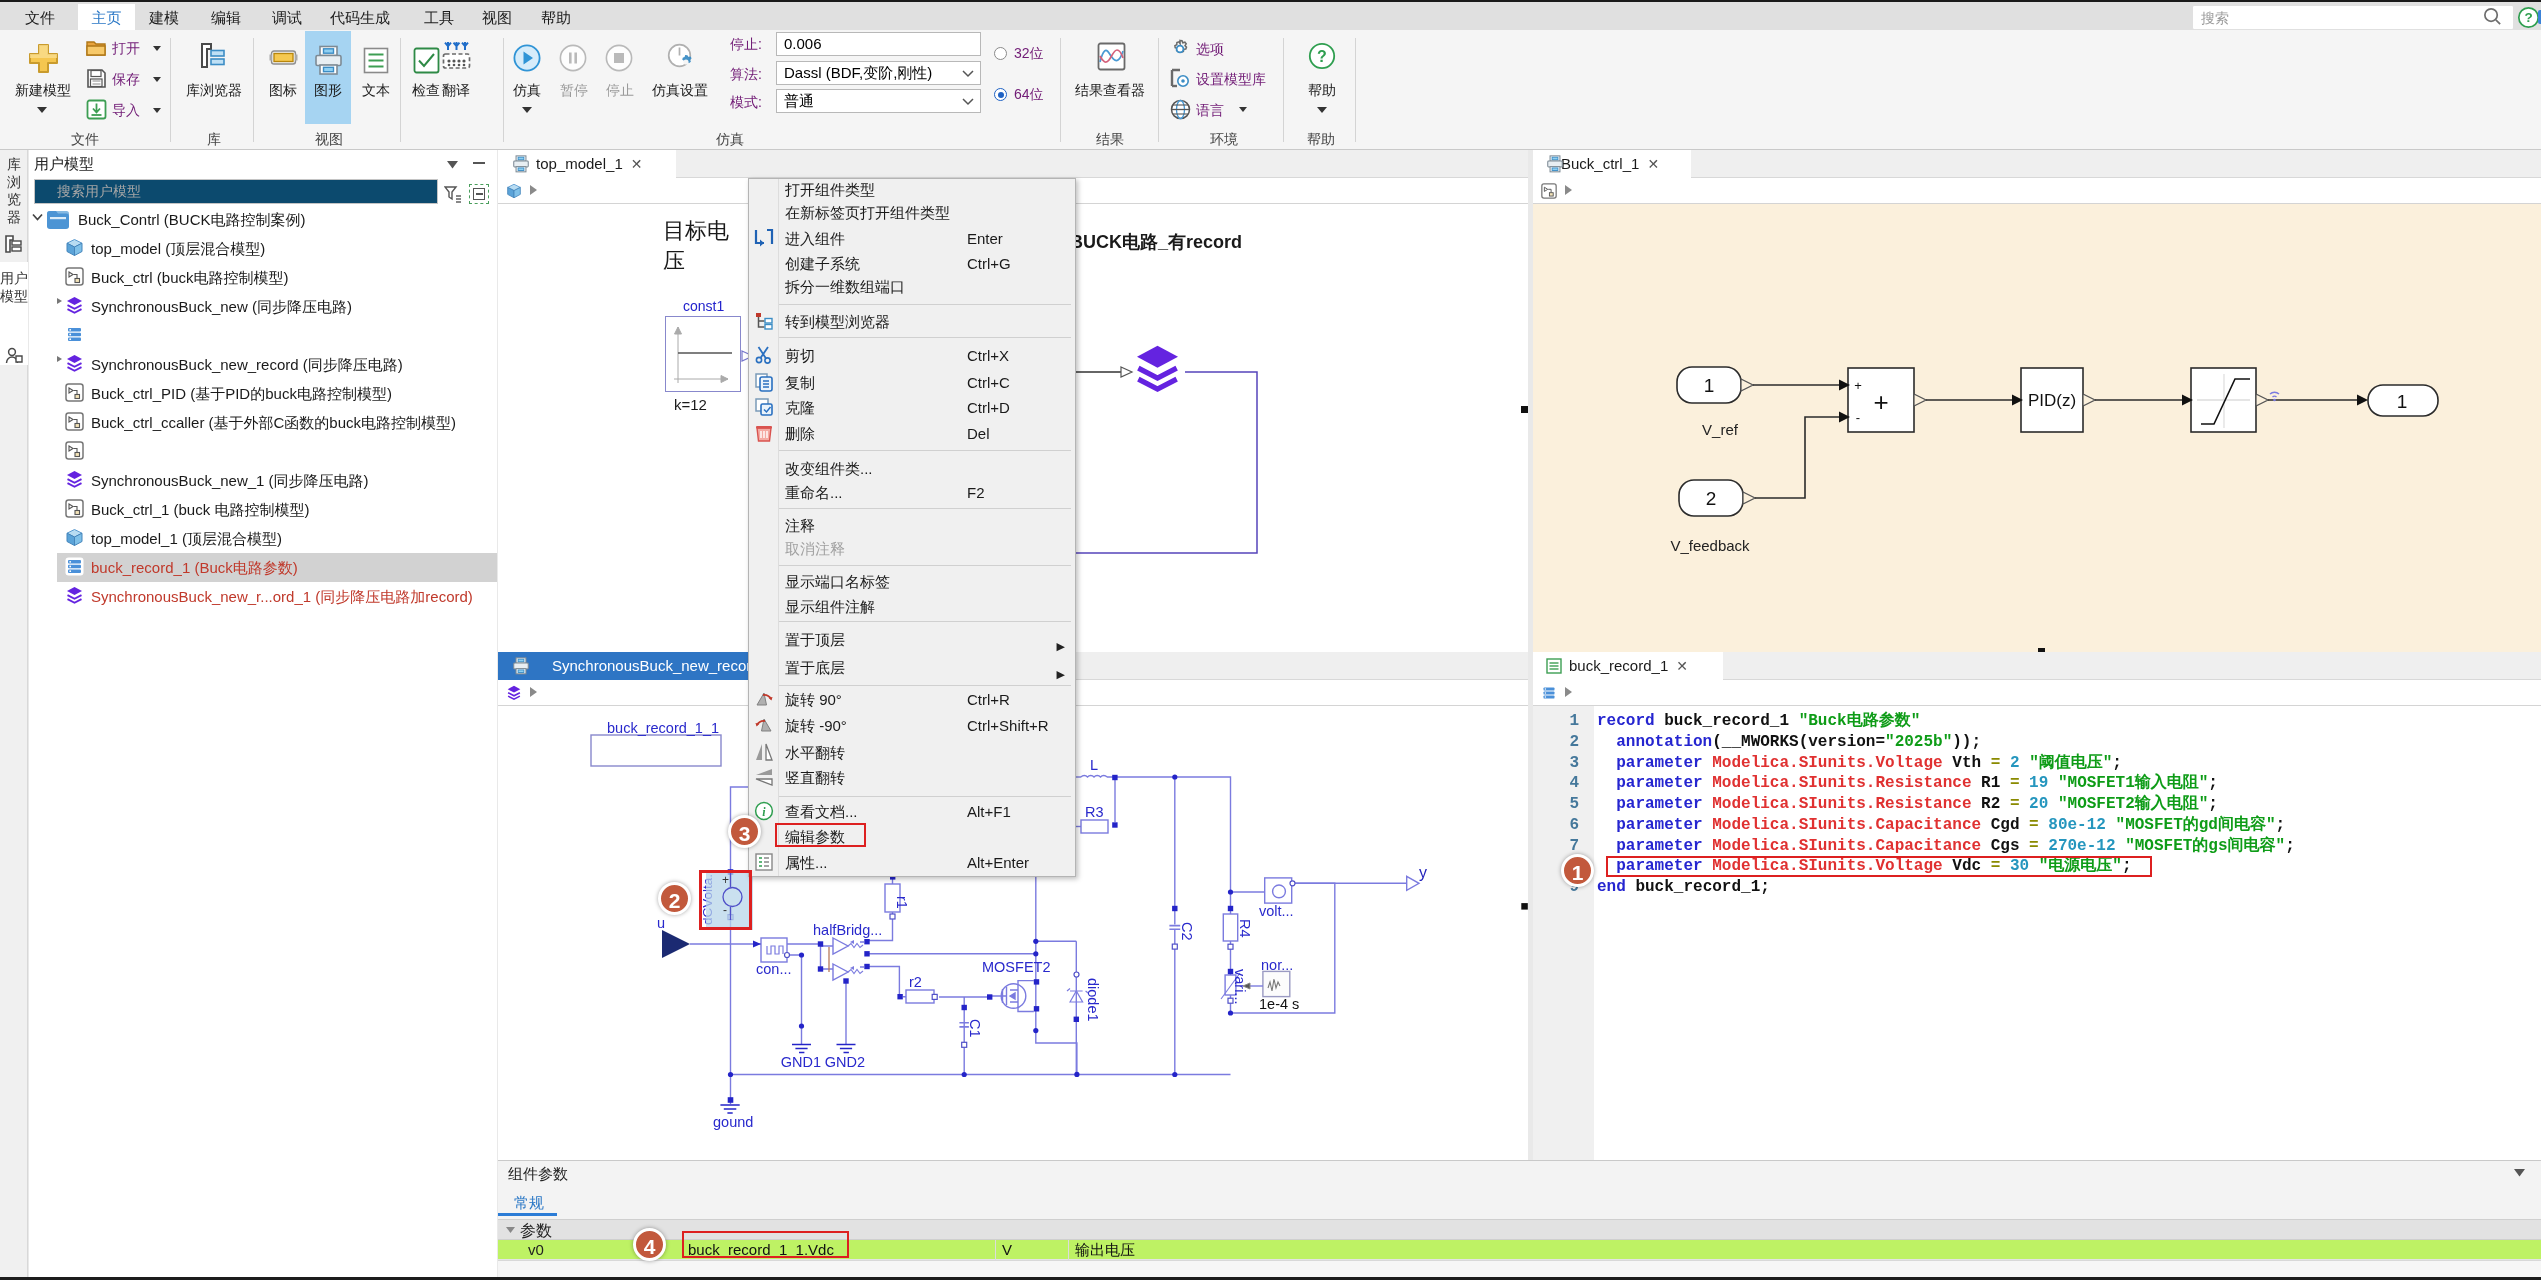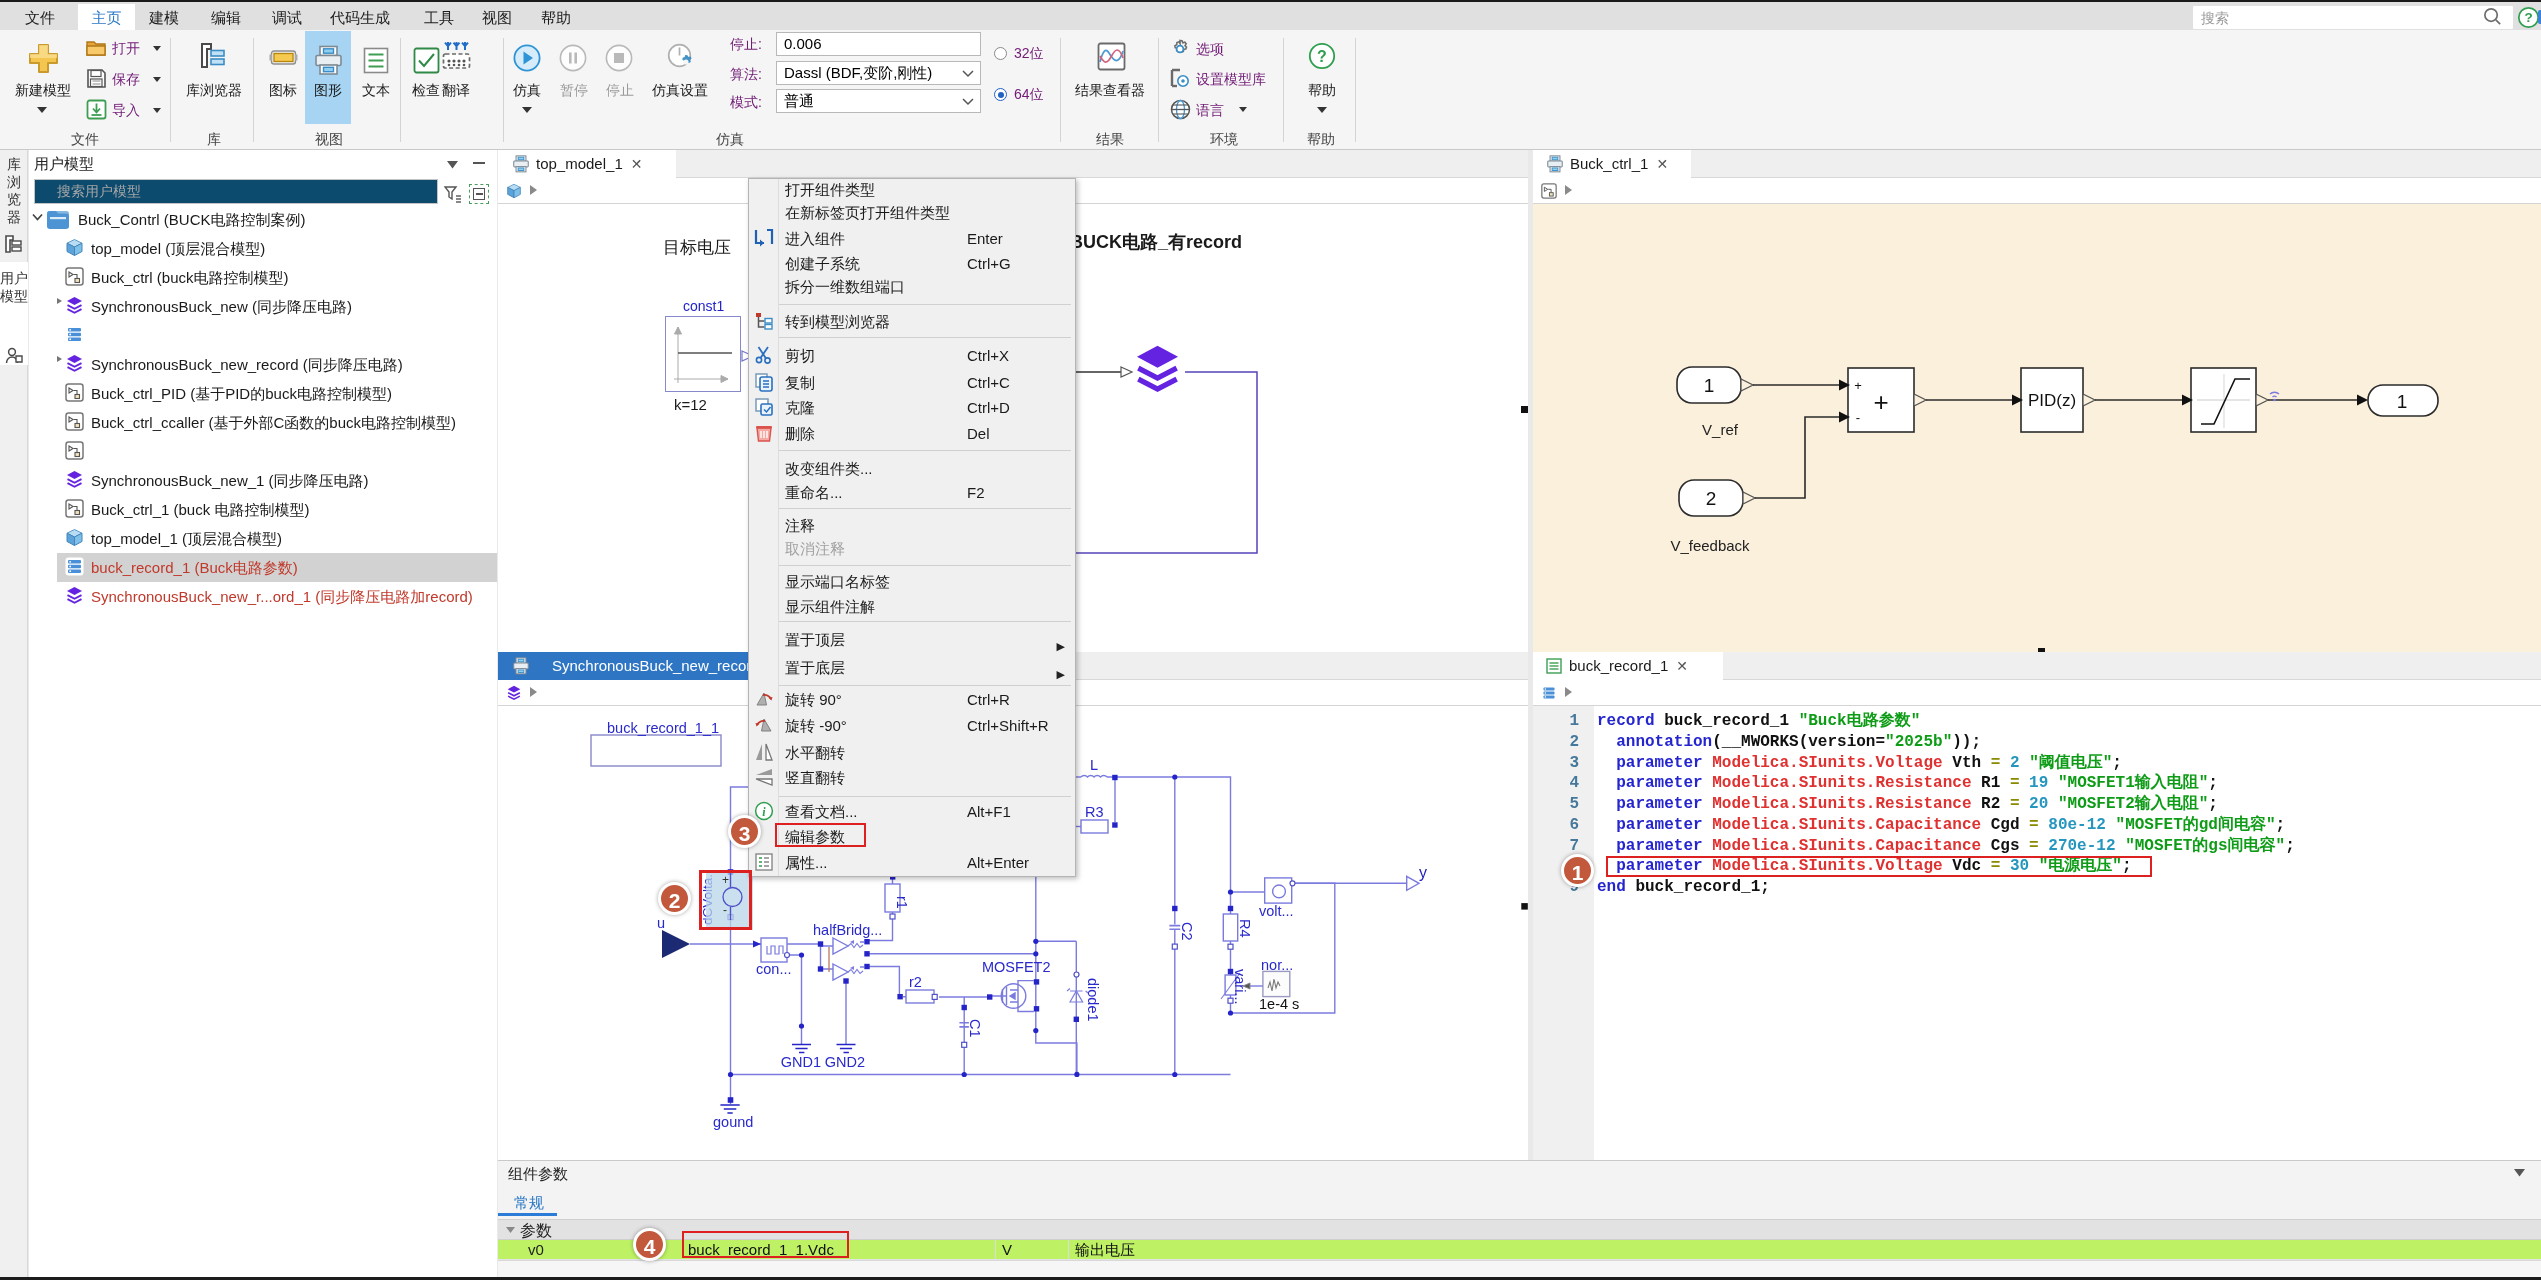"Buck_ctrl_1 ✕" div.tab { padding-left: 37px -> 28px }
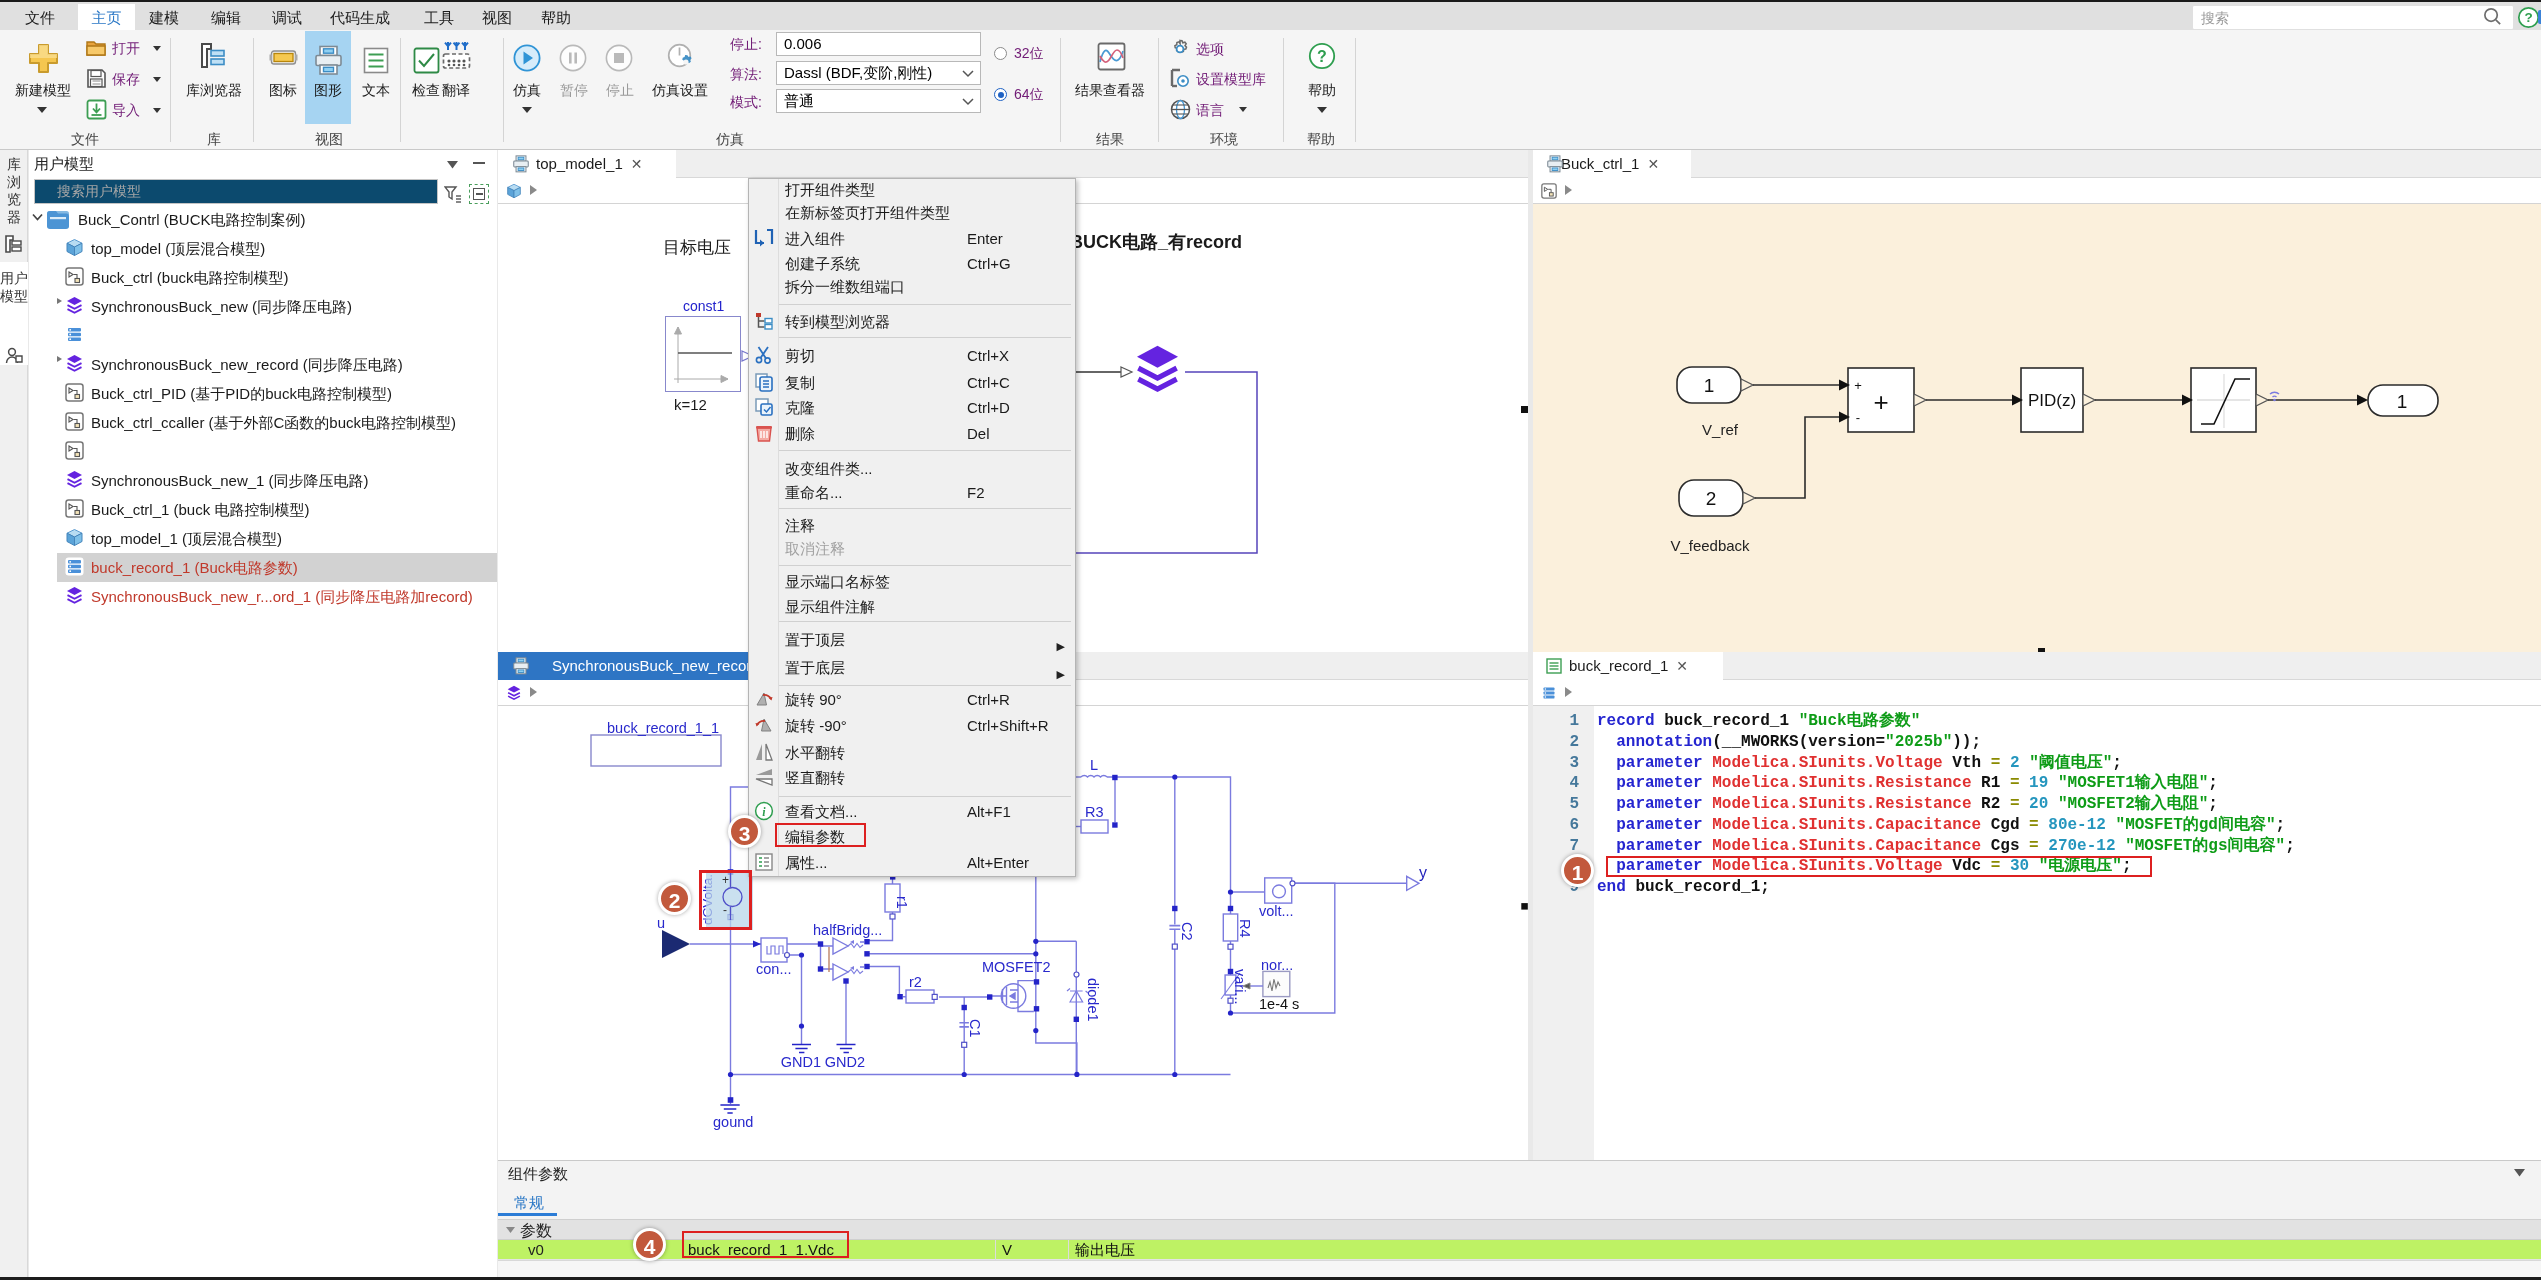"目标电压" div.abs { font-size: 17px -> 22px; top: 32px -> 12px }
